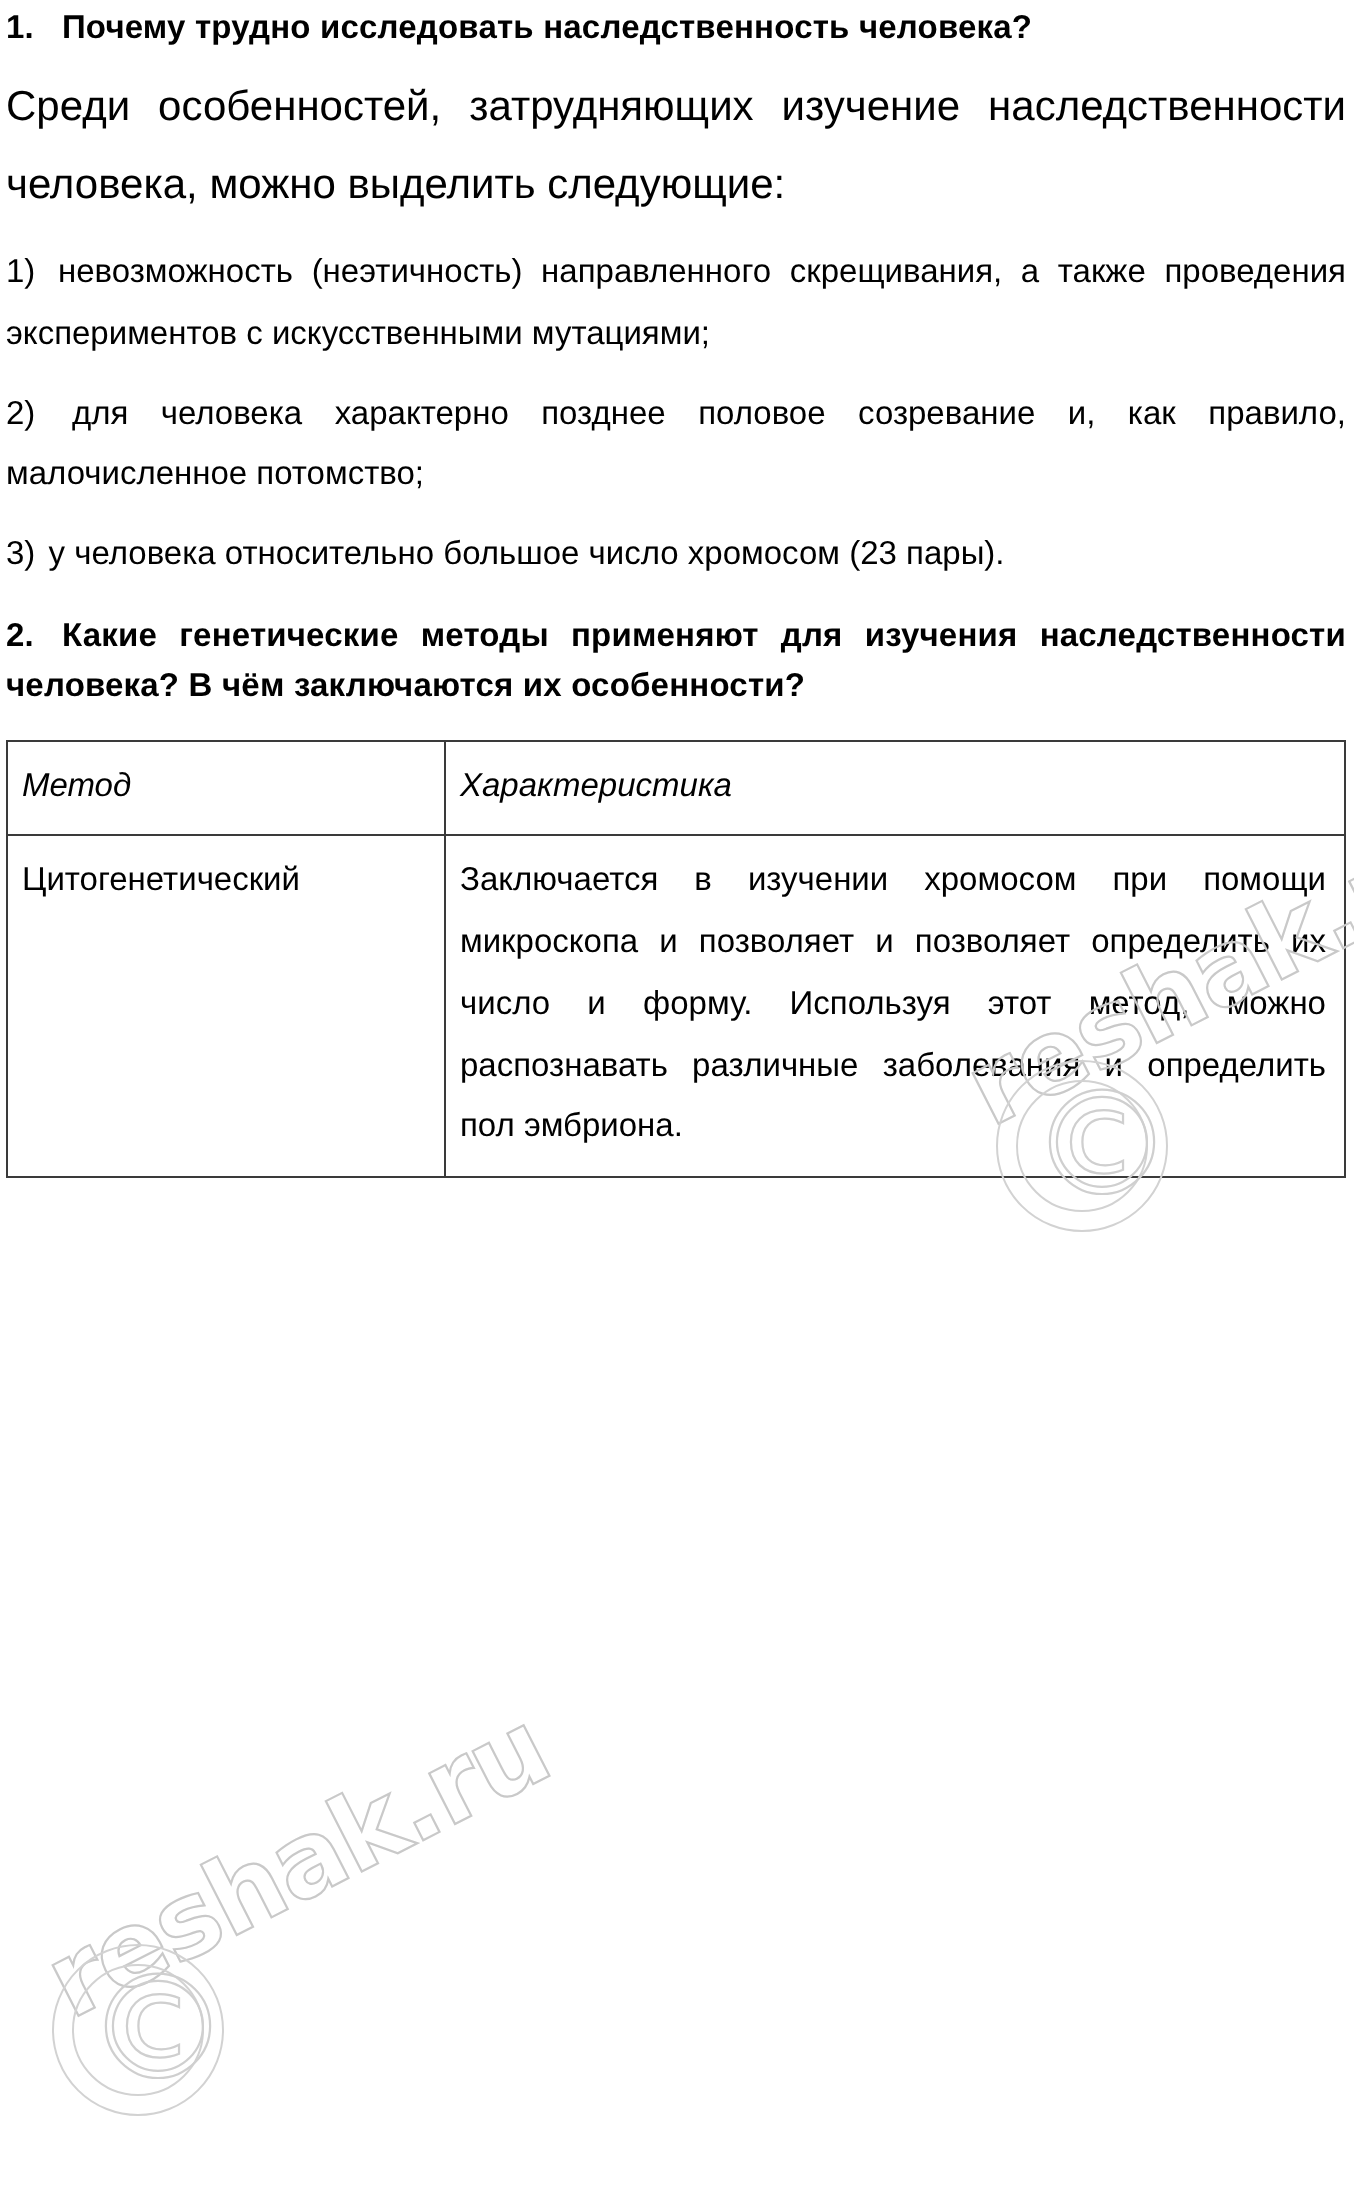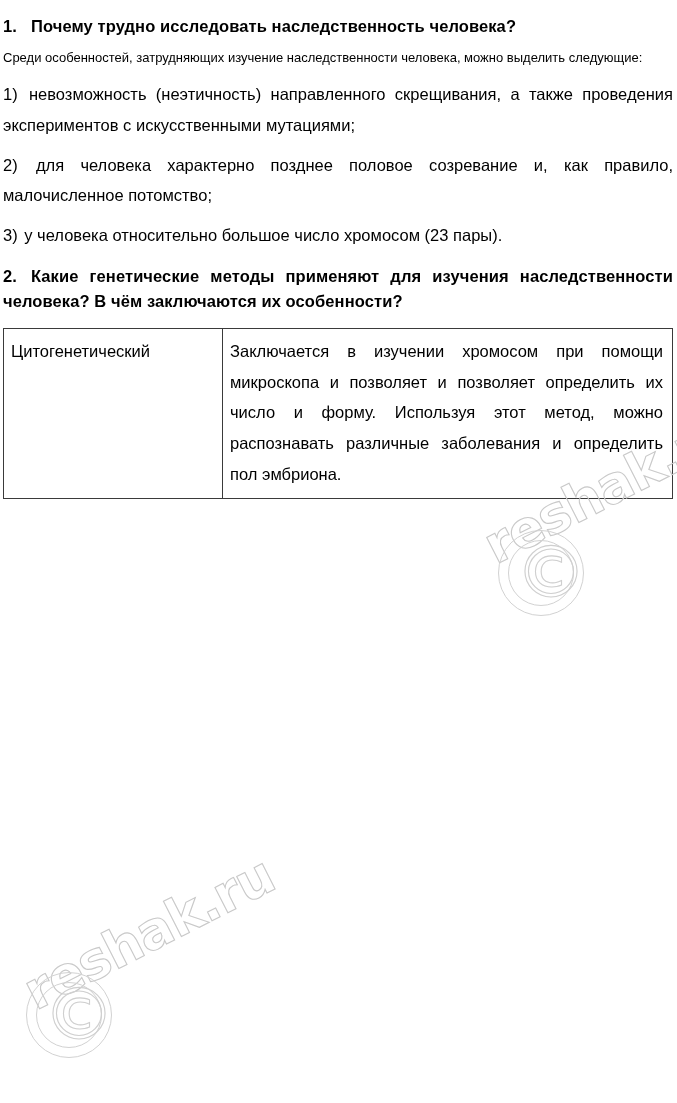"1. Почему трудно исследовать" .page { padding: 12px 4px 0 3px -> 0 4px 0 3px }
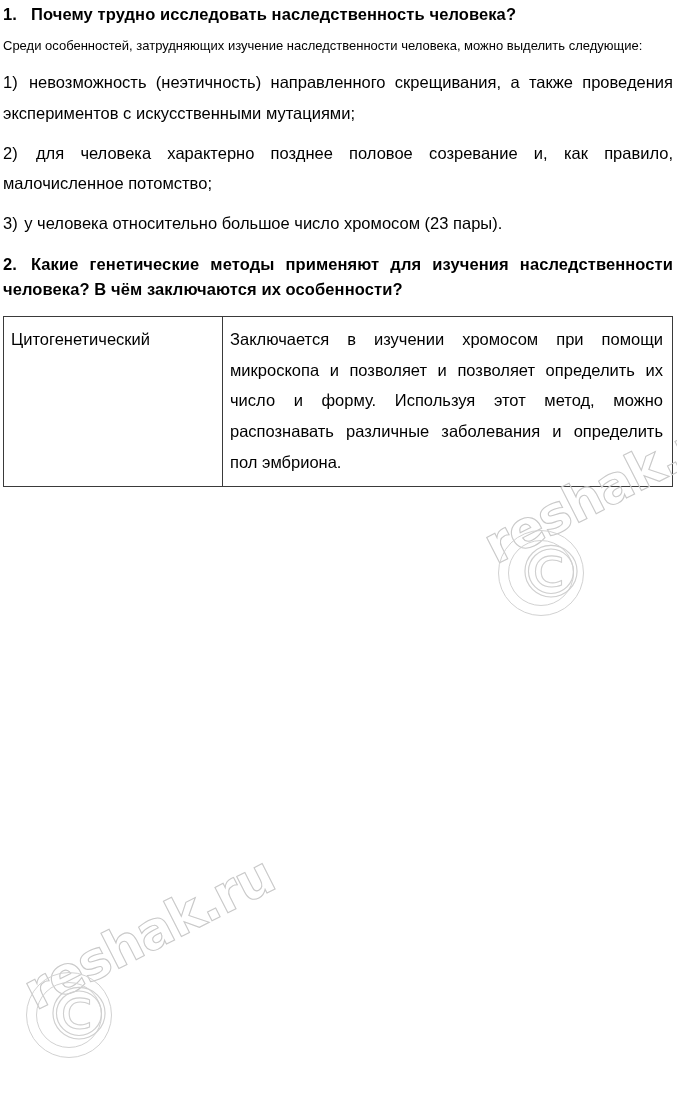"Среди особенностей, затрудняющих" .para { font-size: 13px -> 21px }
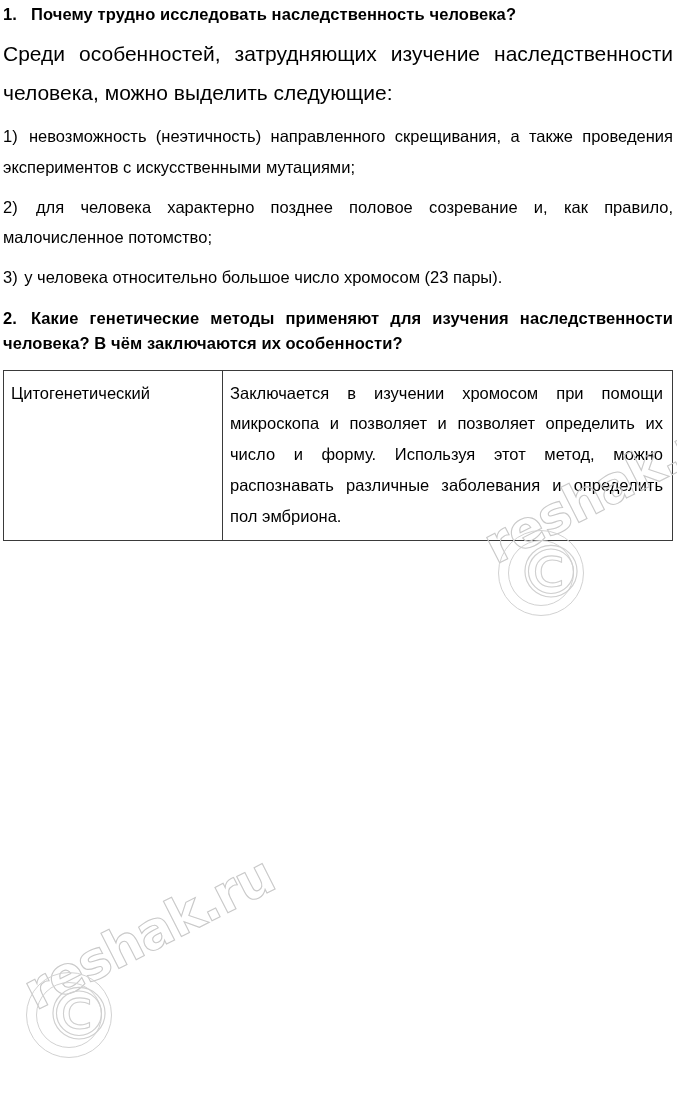"Метод" tr { html: none -> <tr> <td>Метод</td> <td>Характеристика</td> </tr> }
